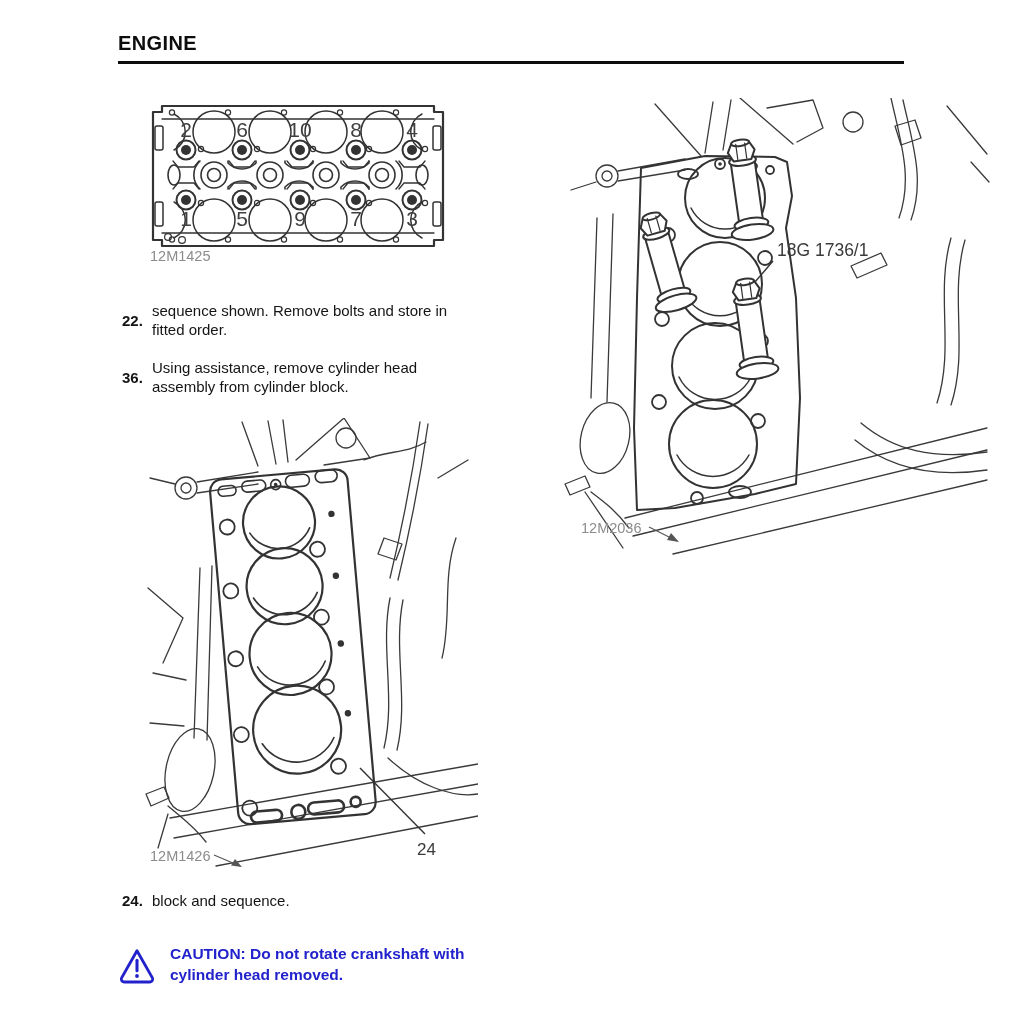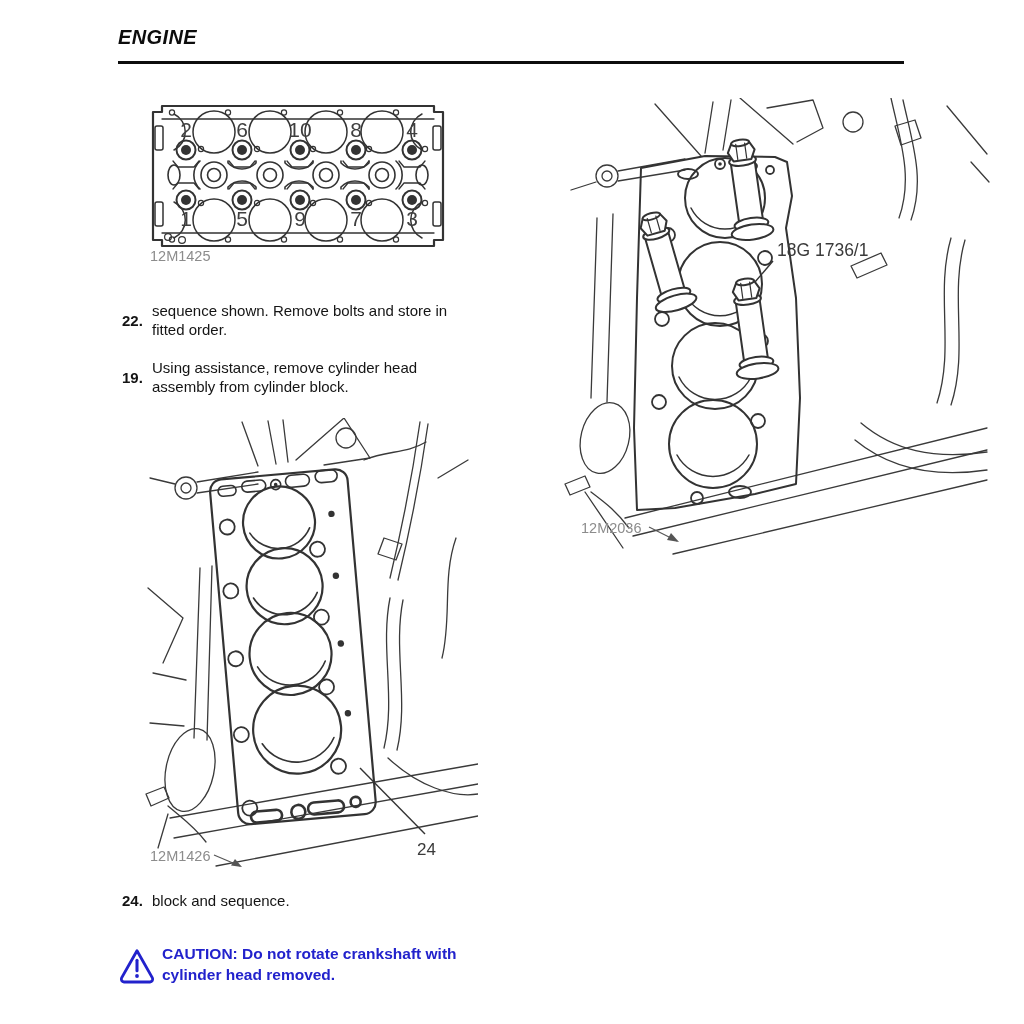"ENGINE" div.abs { font-style: italic -> none; top: 26px -> 32px }
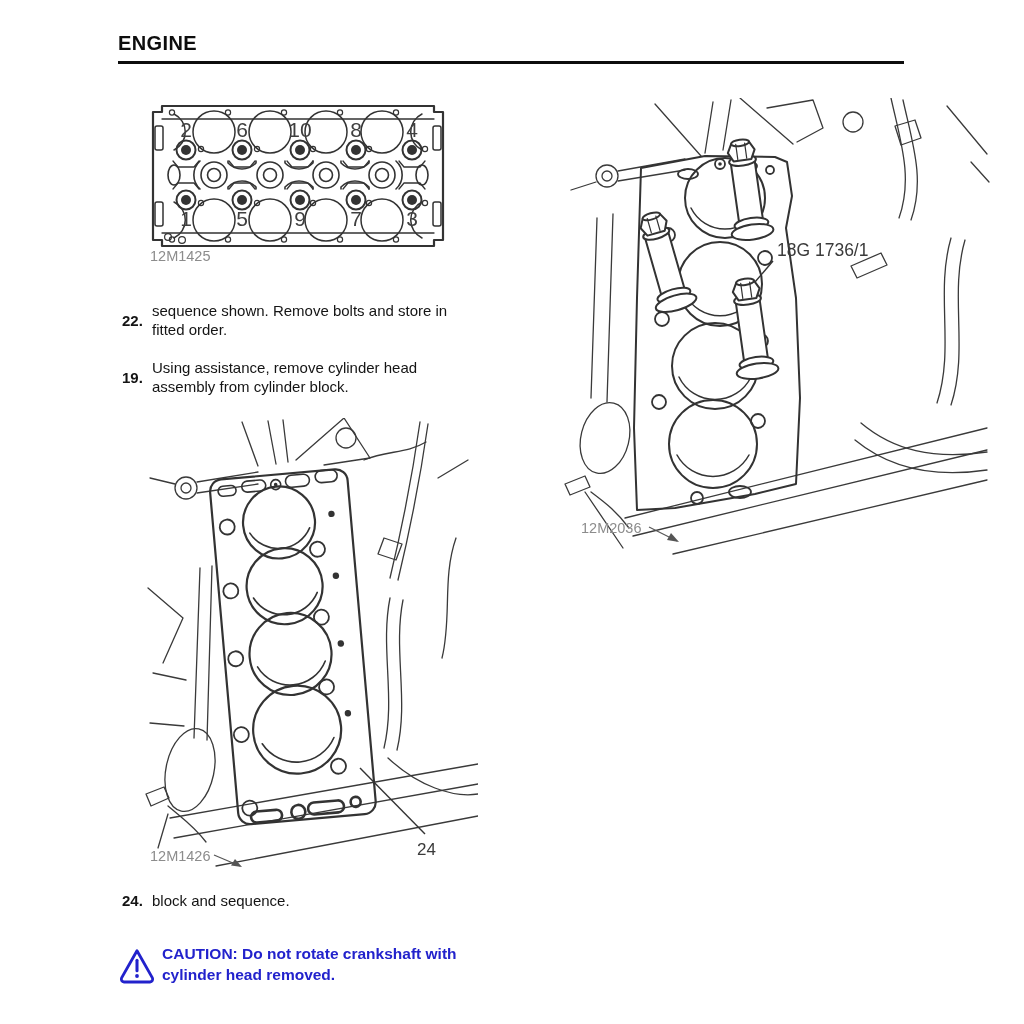"19." div.num { text: 19 -> 36 }
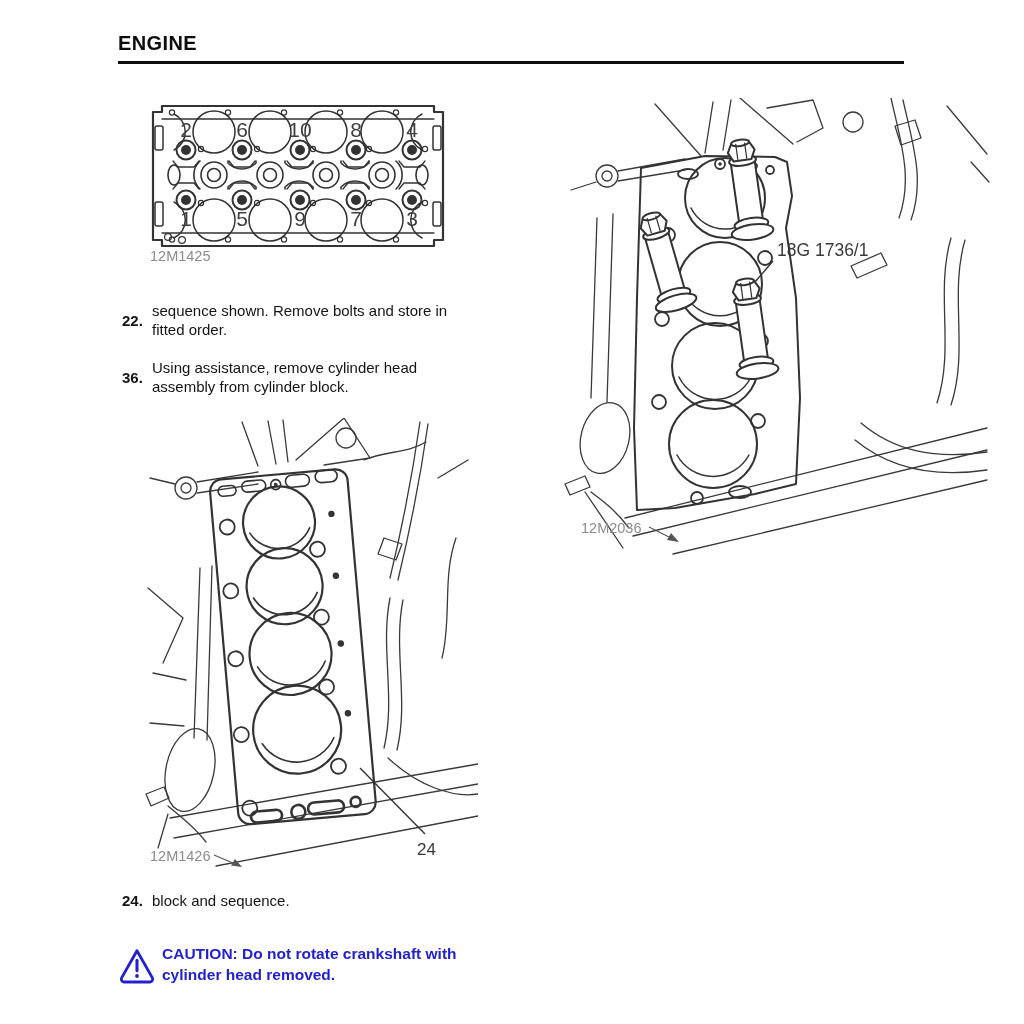"CAUTION: Do not rotate crankshaft" .caution-text { margin-left: 6px -> 14px }
